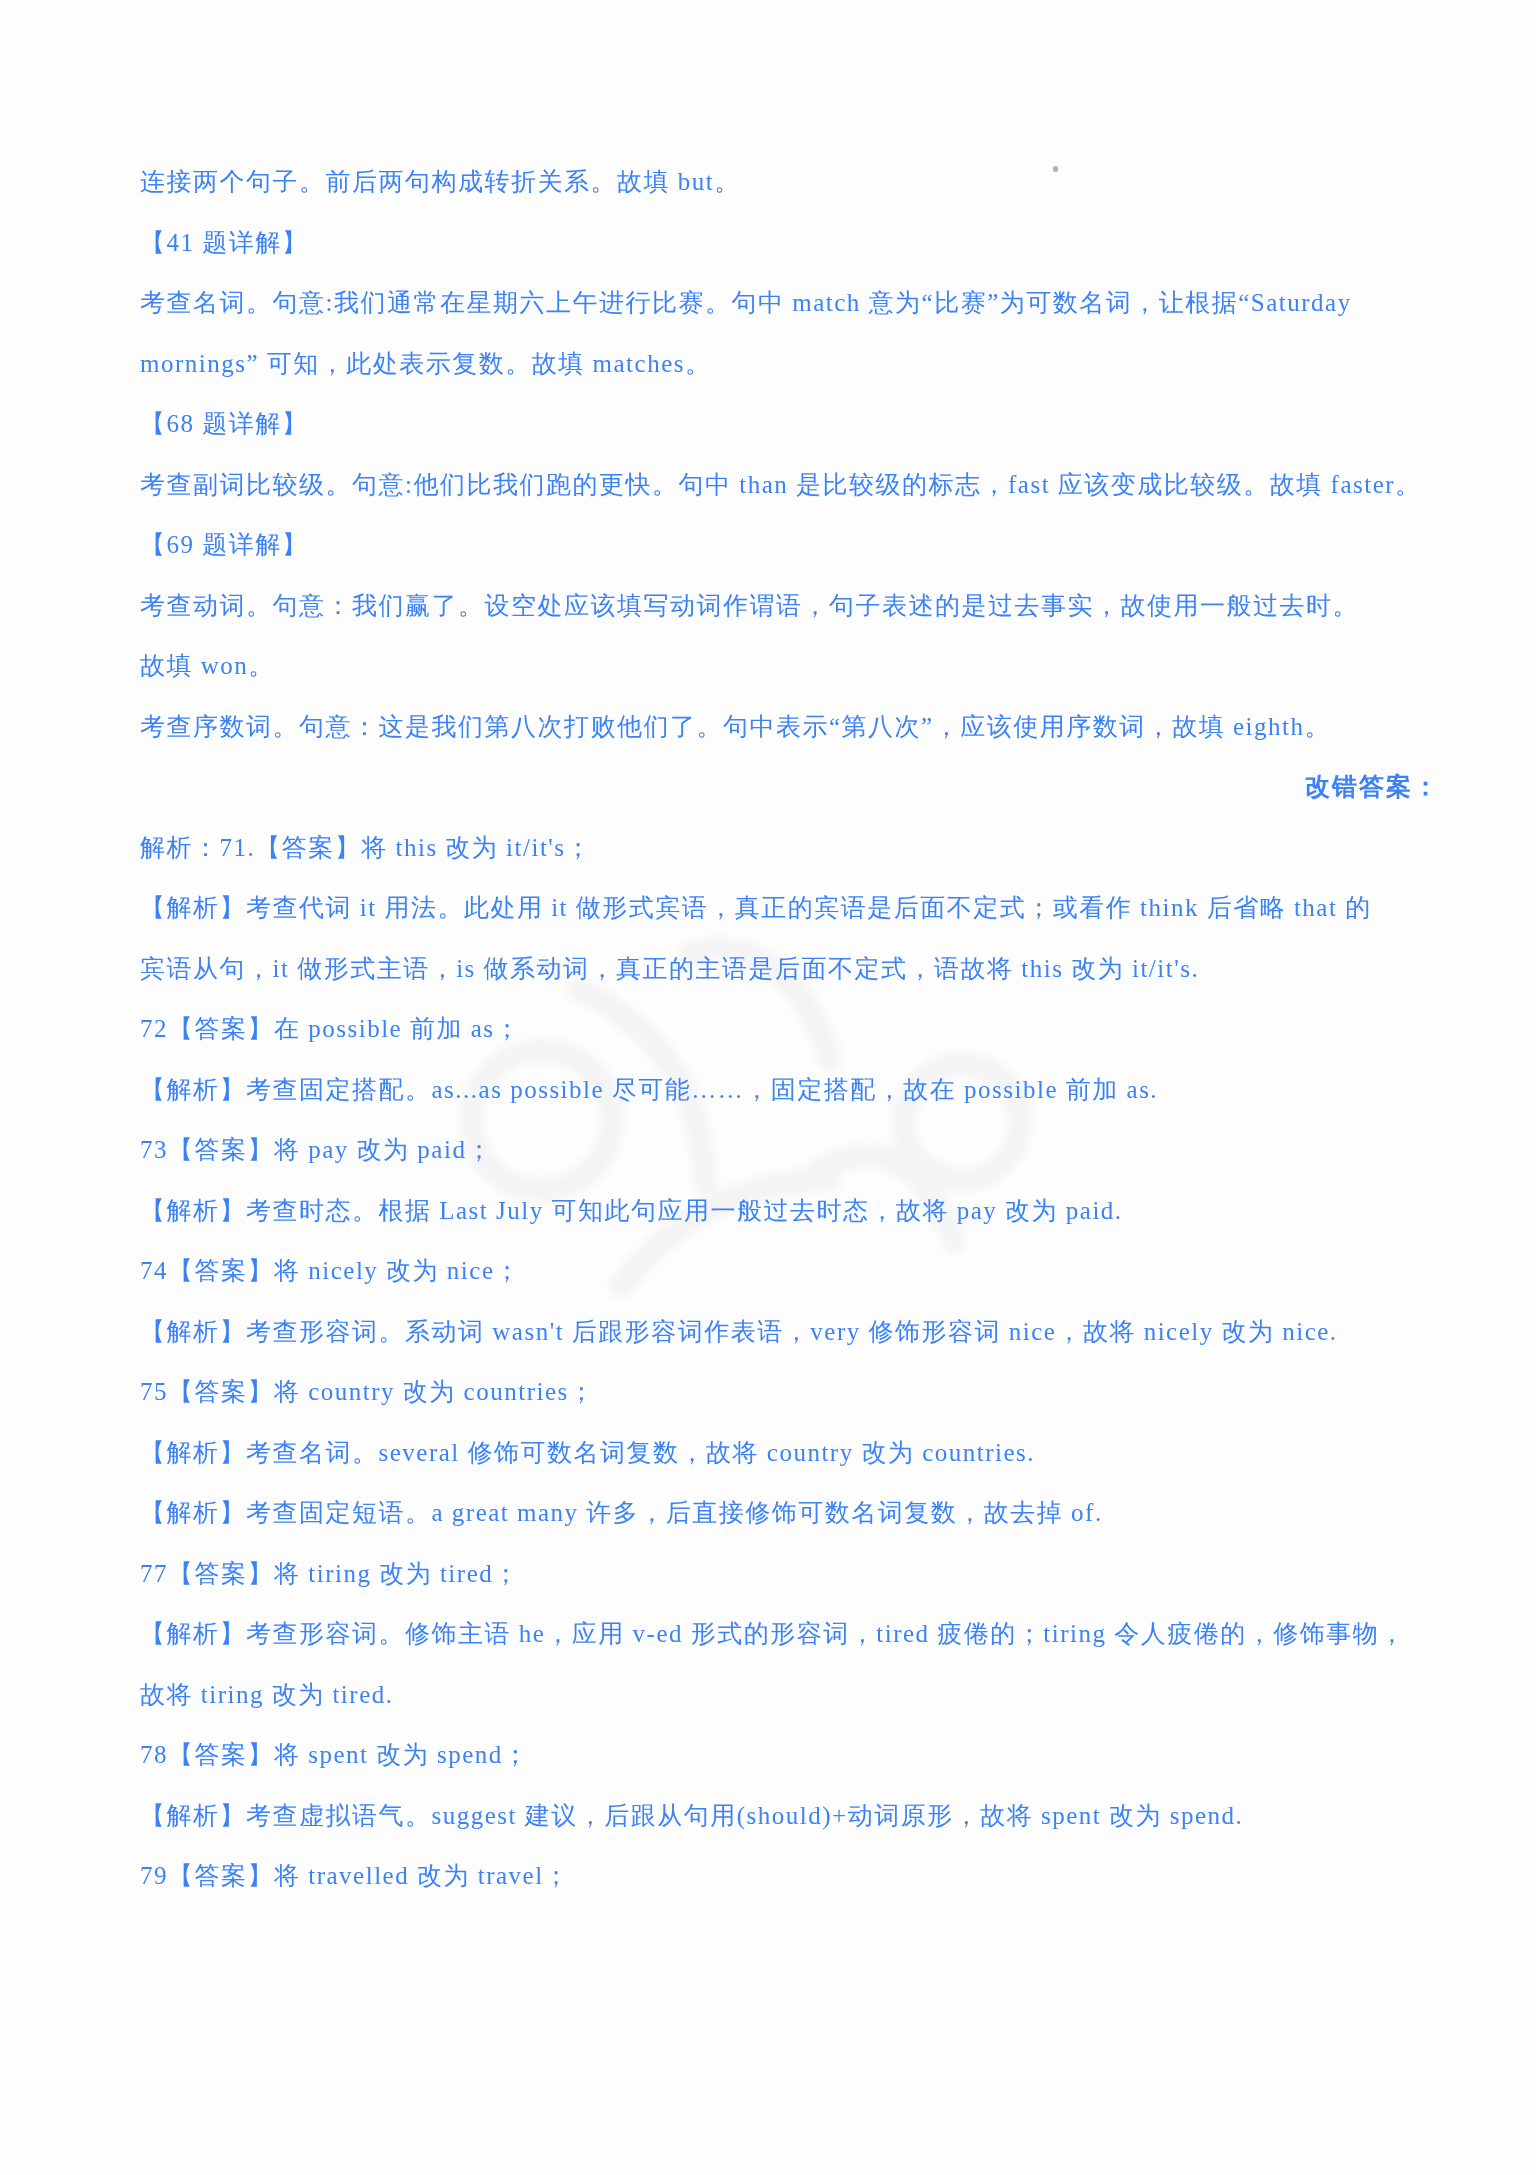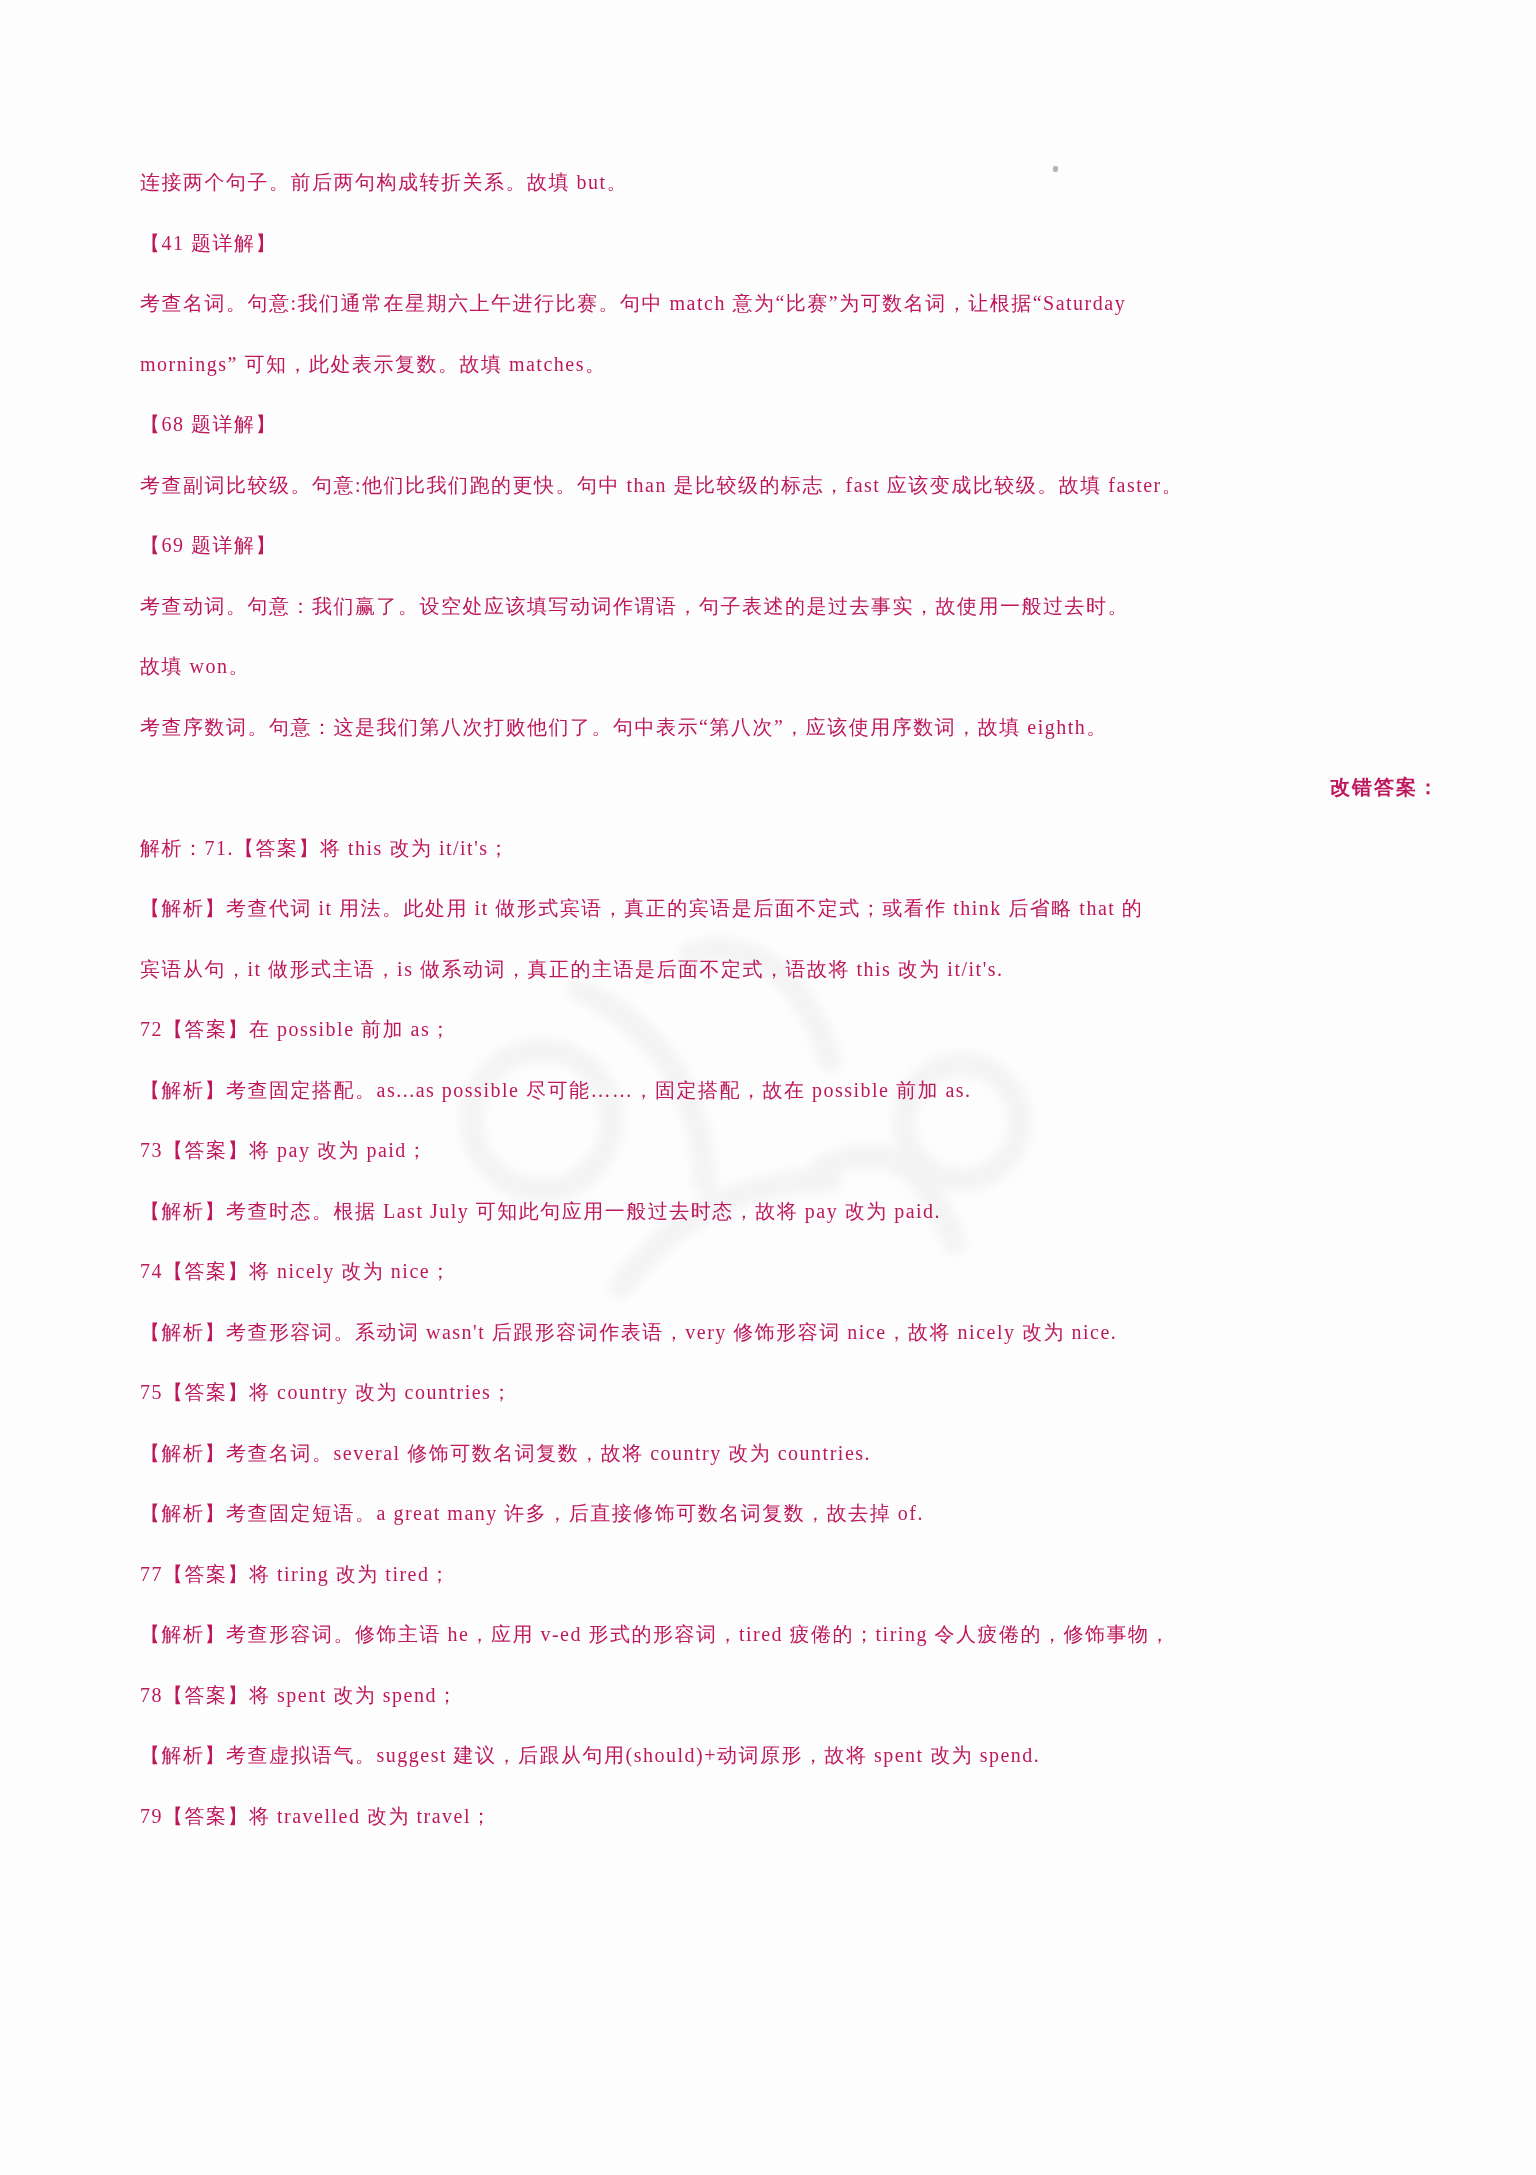"连接两个句子。前后两句构成转折关系。故填 but。" .line { color: #be185d -> #3b82f6; font-size: 20px -> 25px }
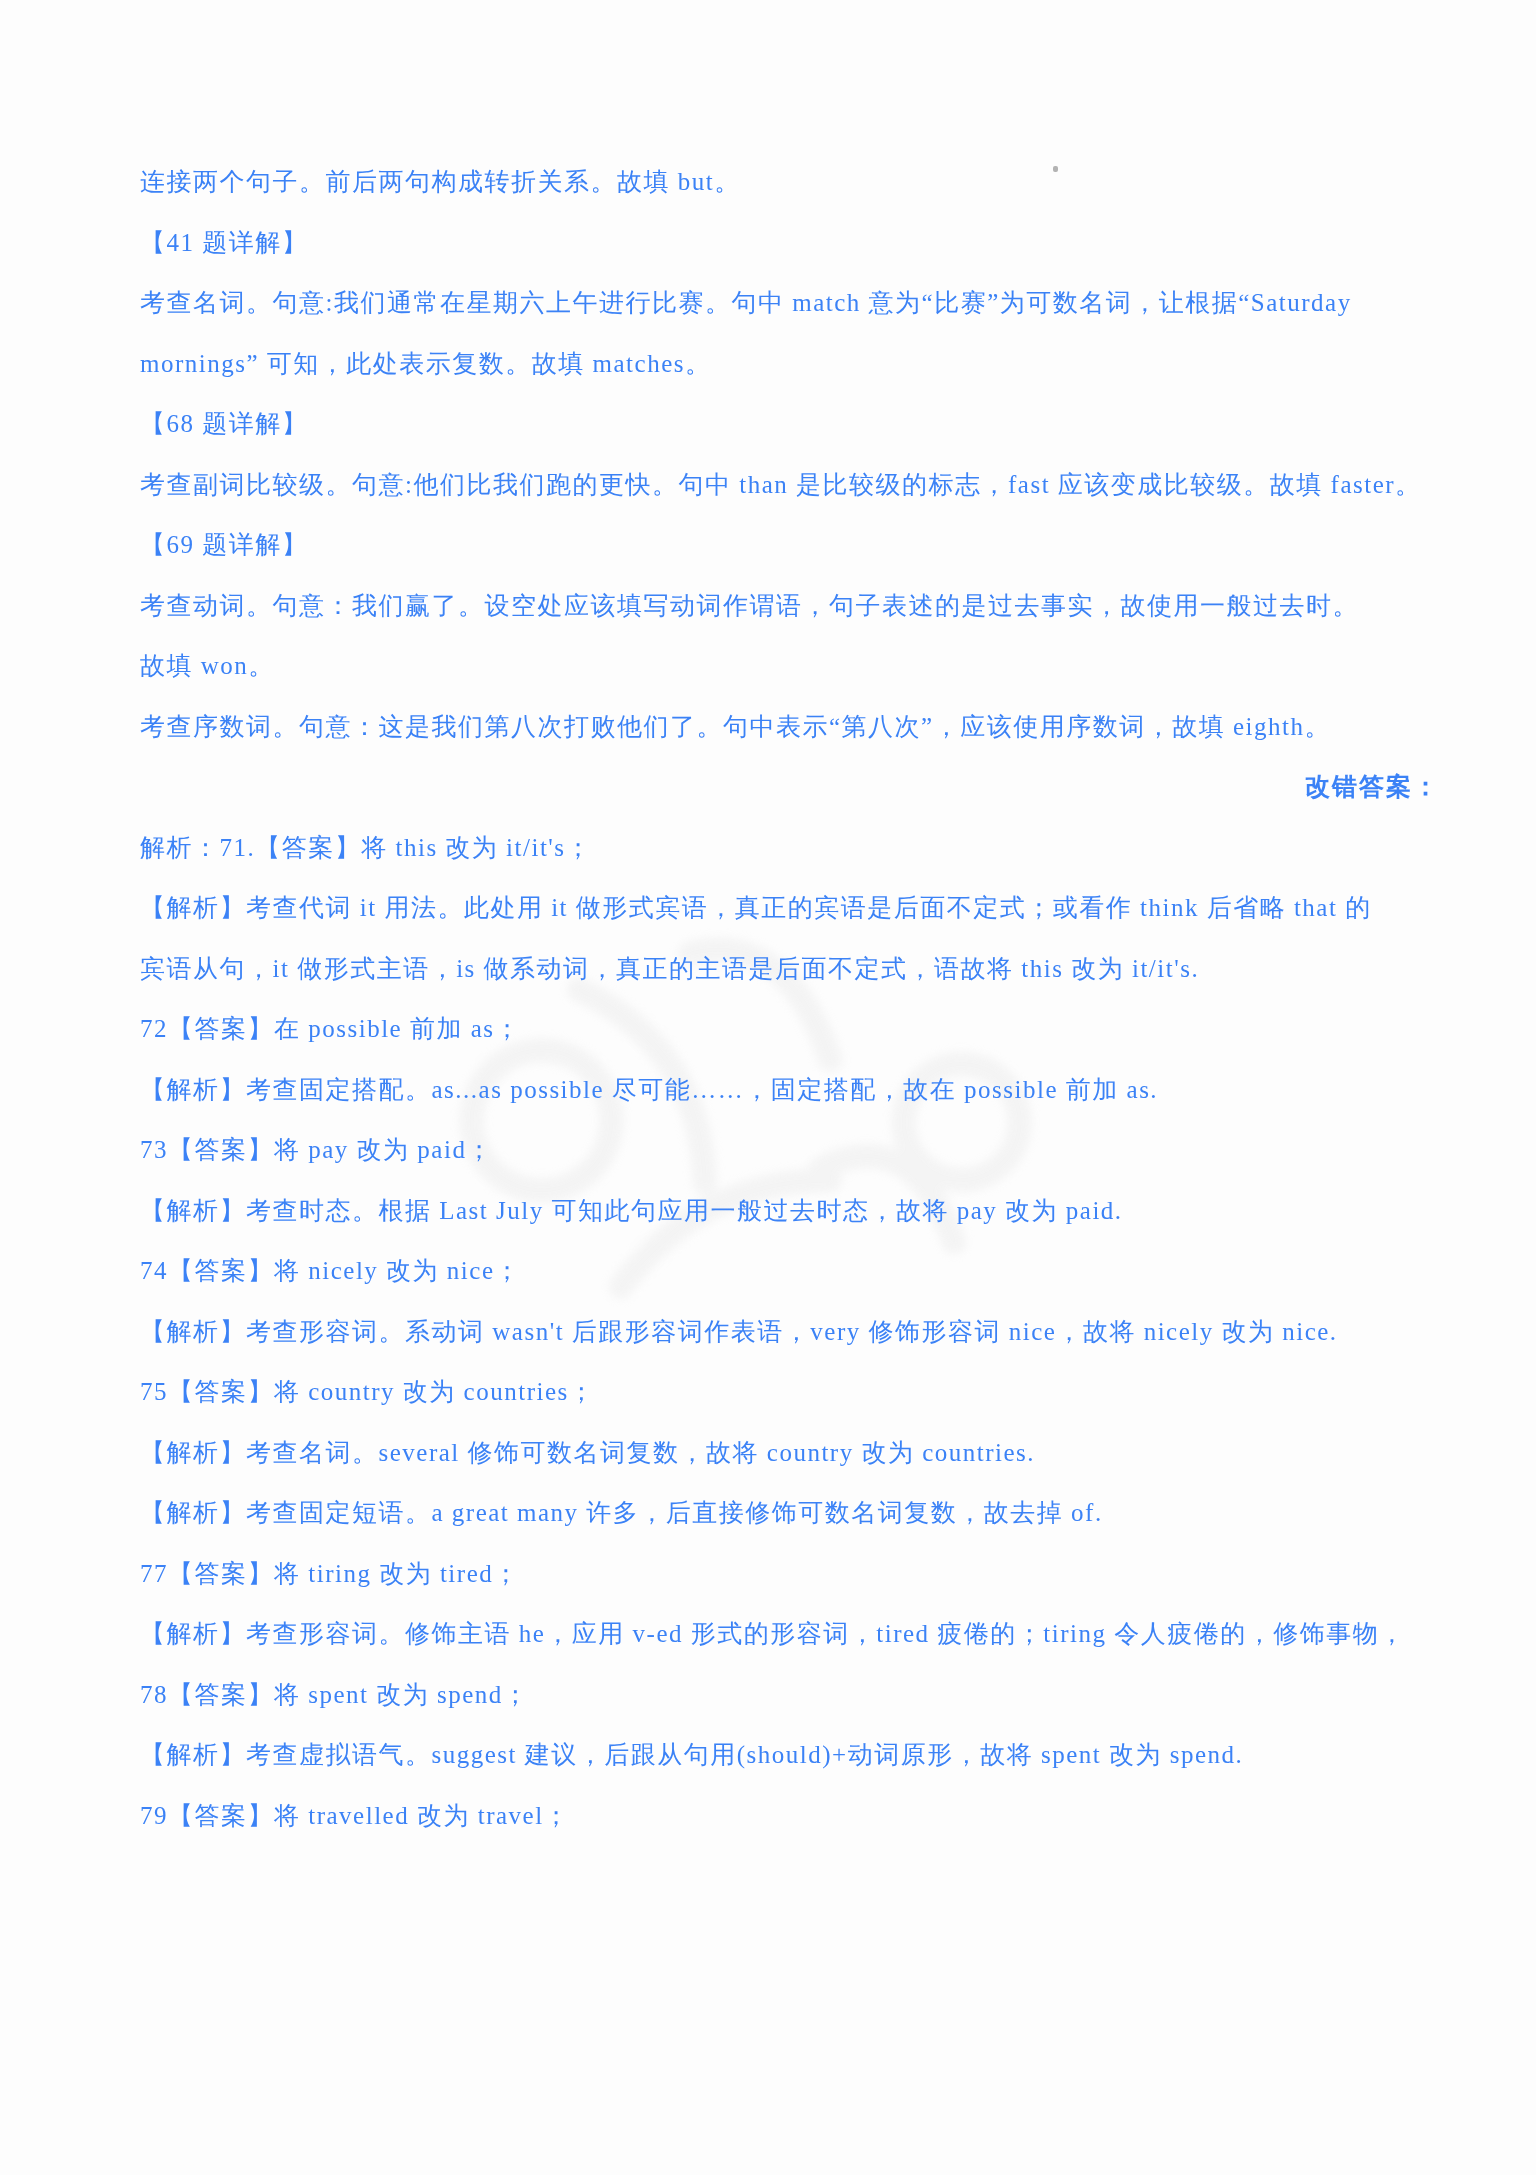"故将 tiring 改为 tired." div.line { html: none -> <div>故将 tiring 改为 tired.</div> }
